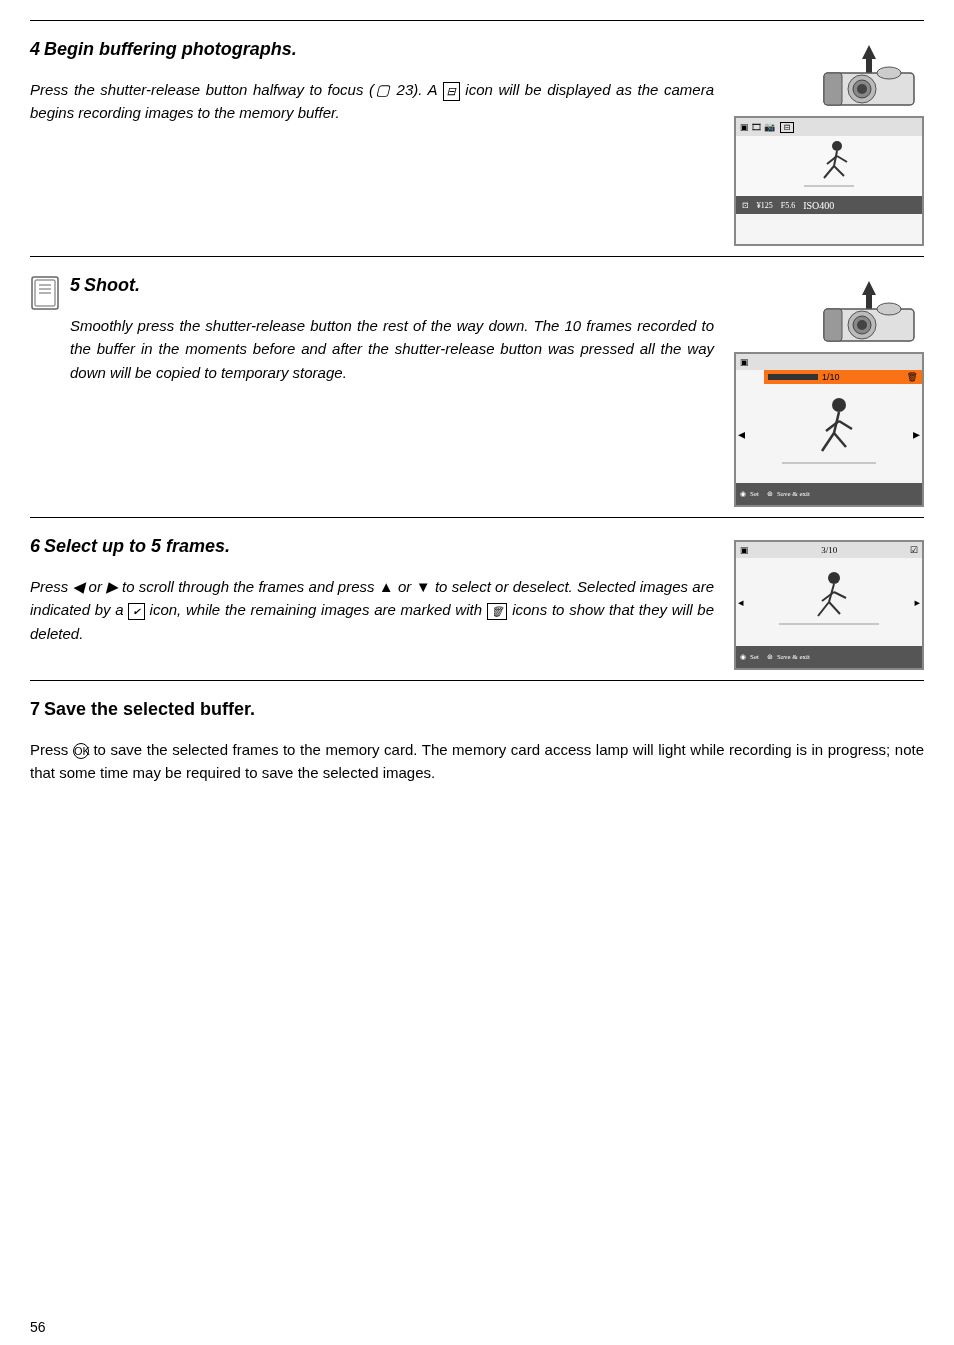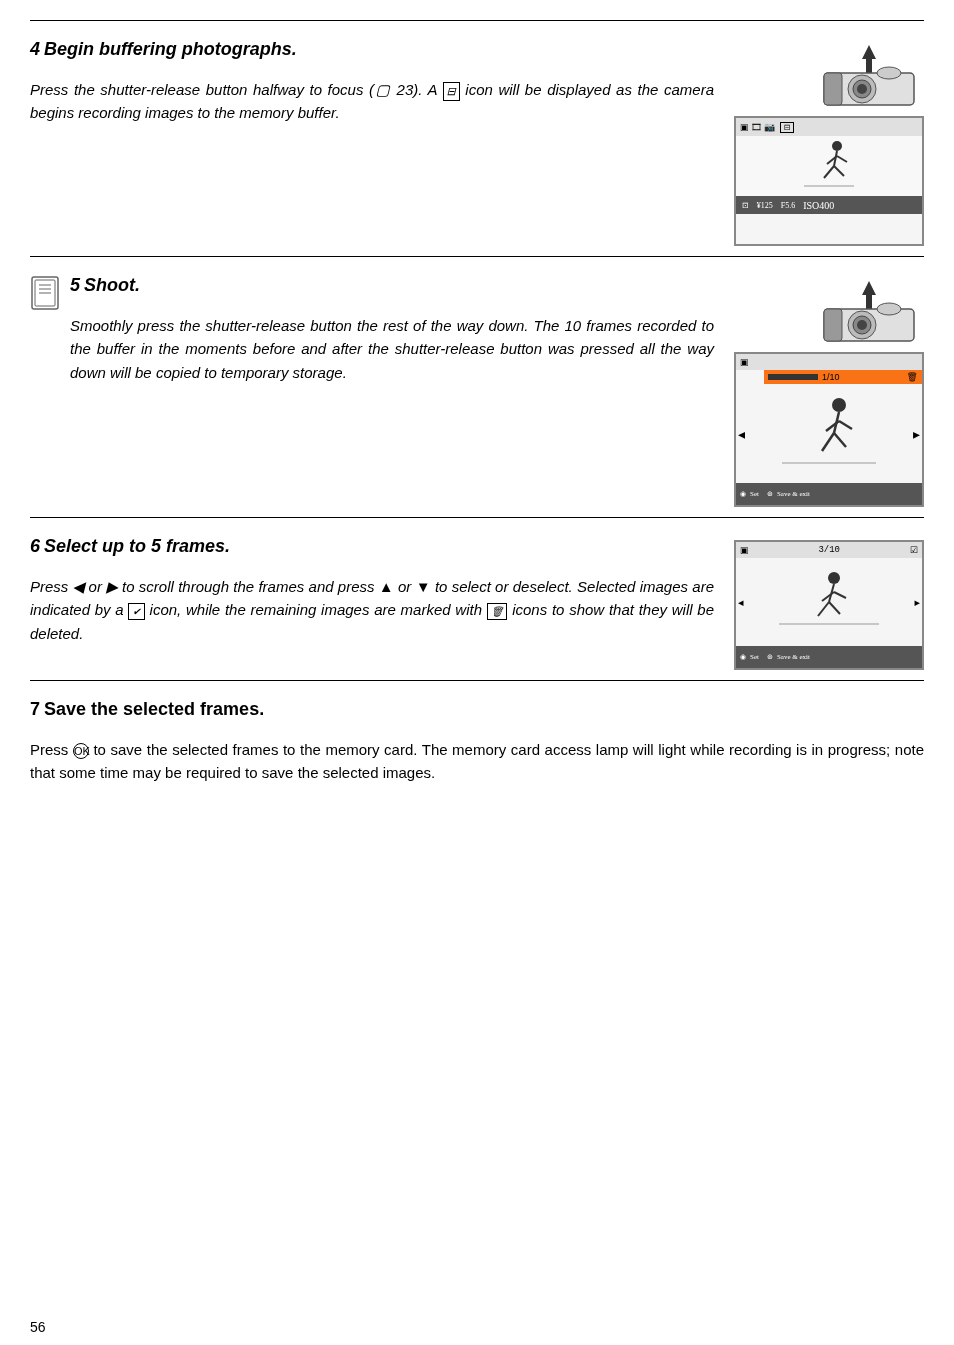"3/10" span { font-family: Liberation Mono, monospace -> Liberation Serif, serif }
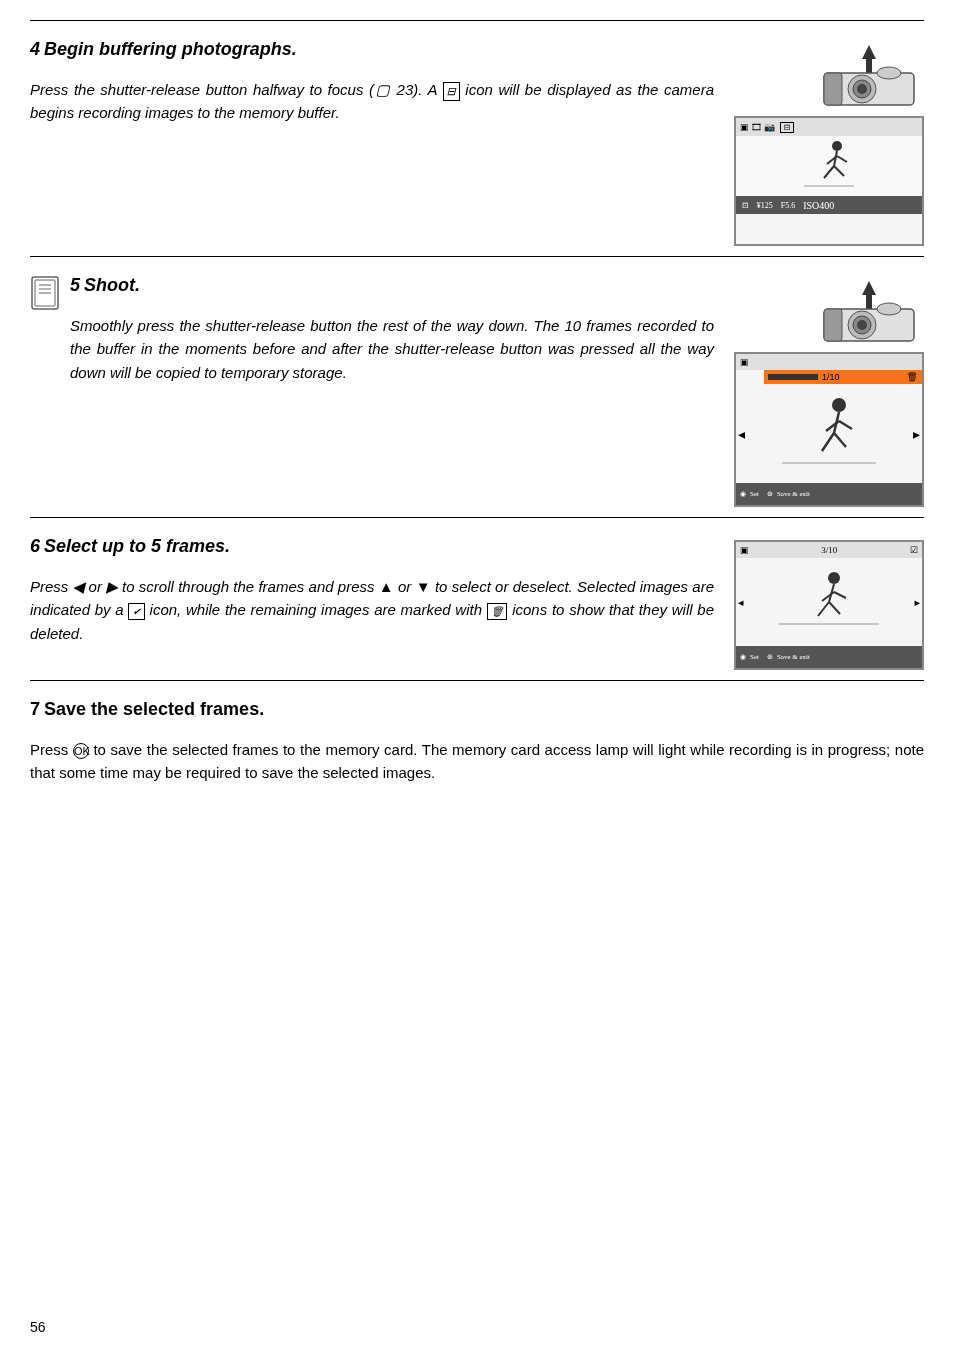"Save the selected frames." span.step-title { text: frames -> buffer }
